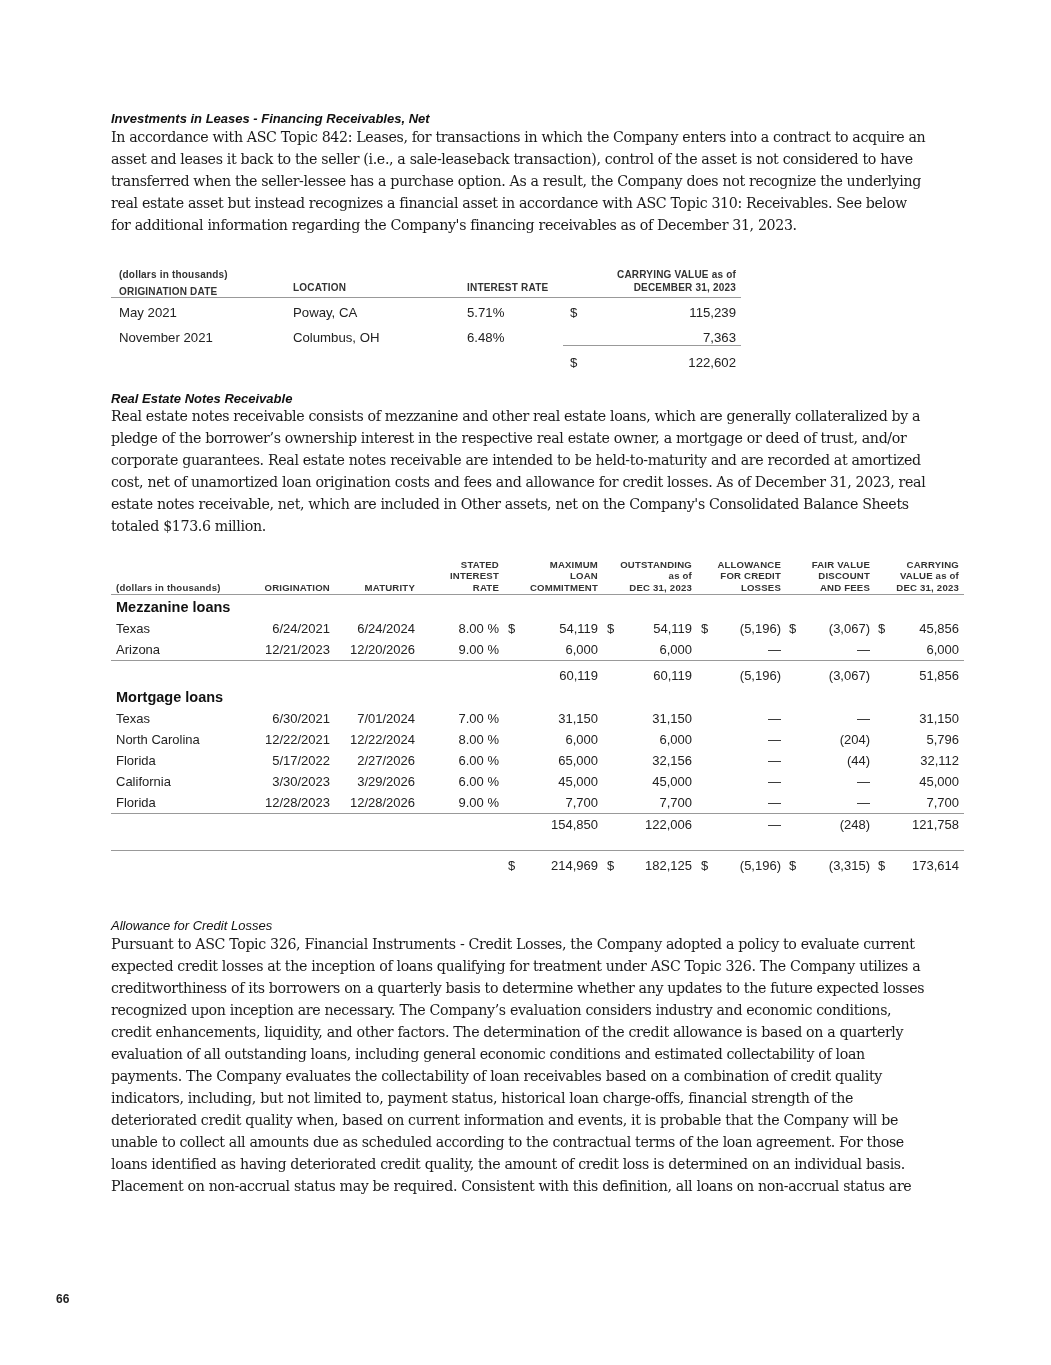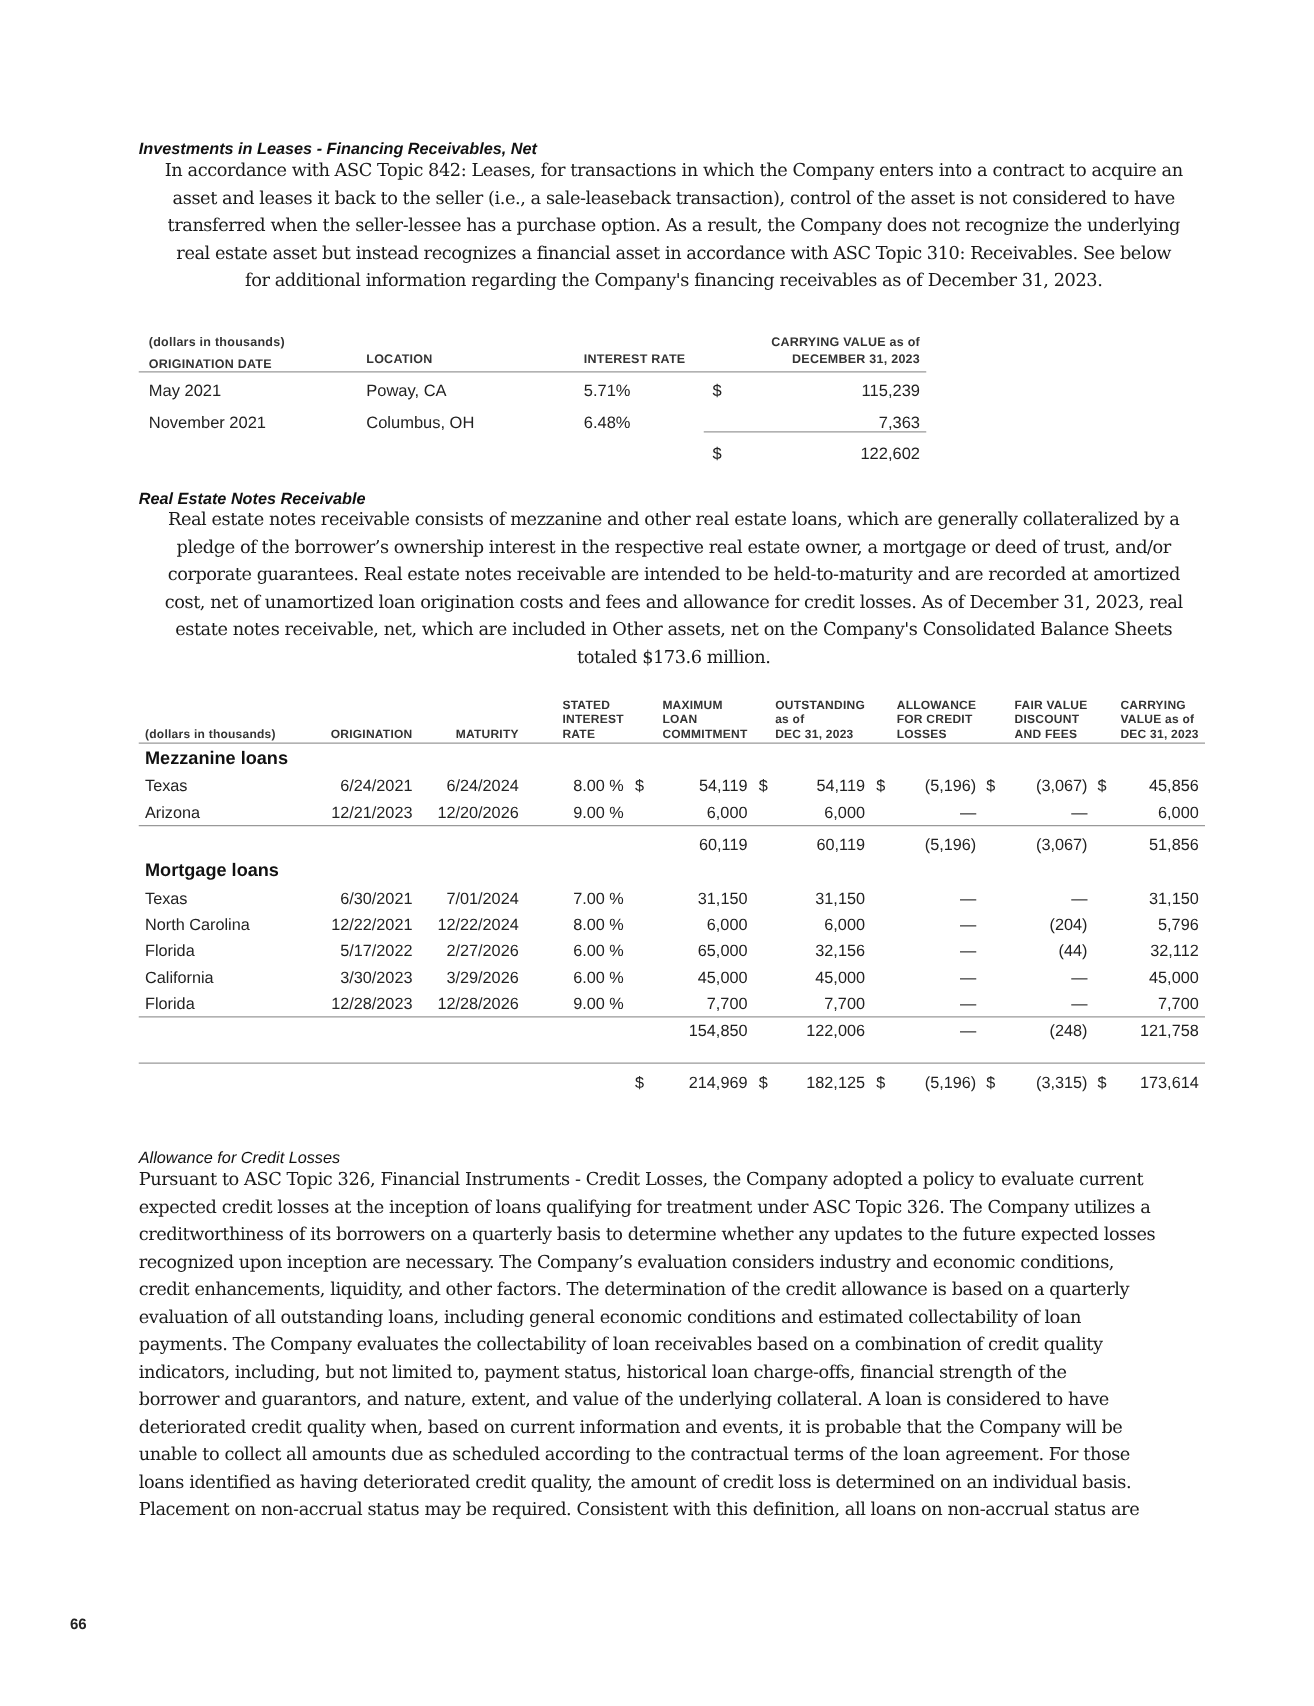"In accordance with ASC Topic" .para { text-align: center -> none }
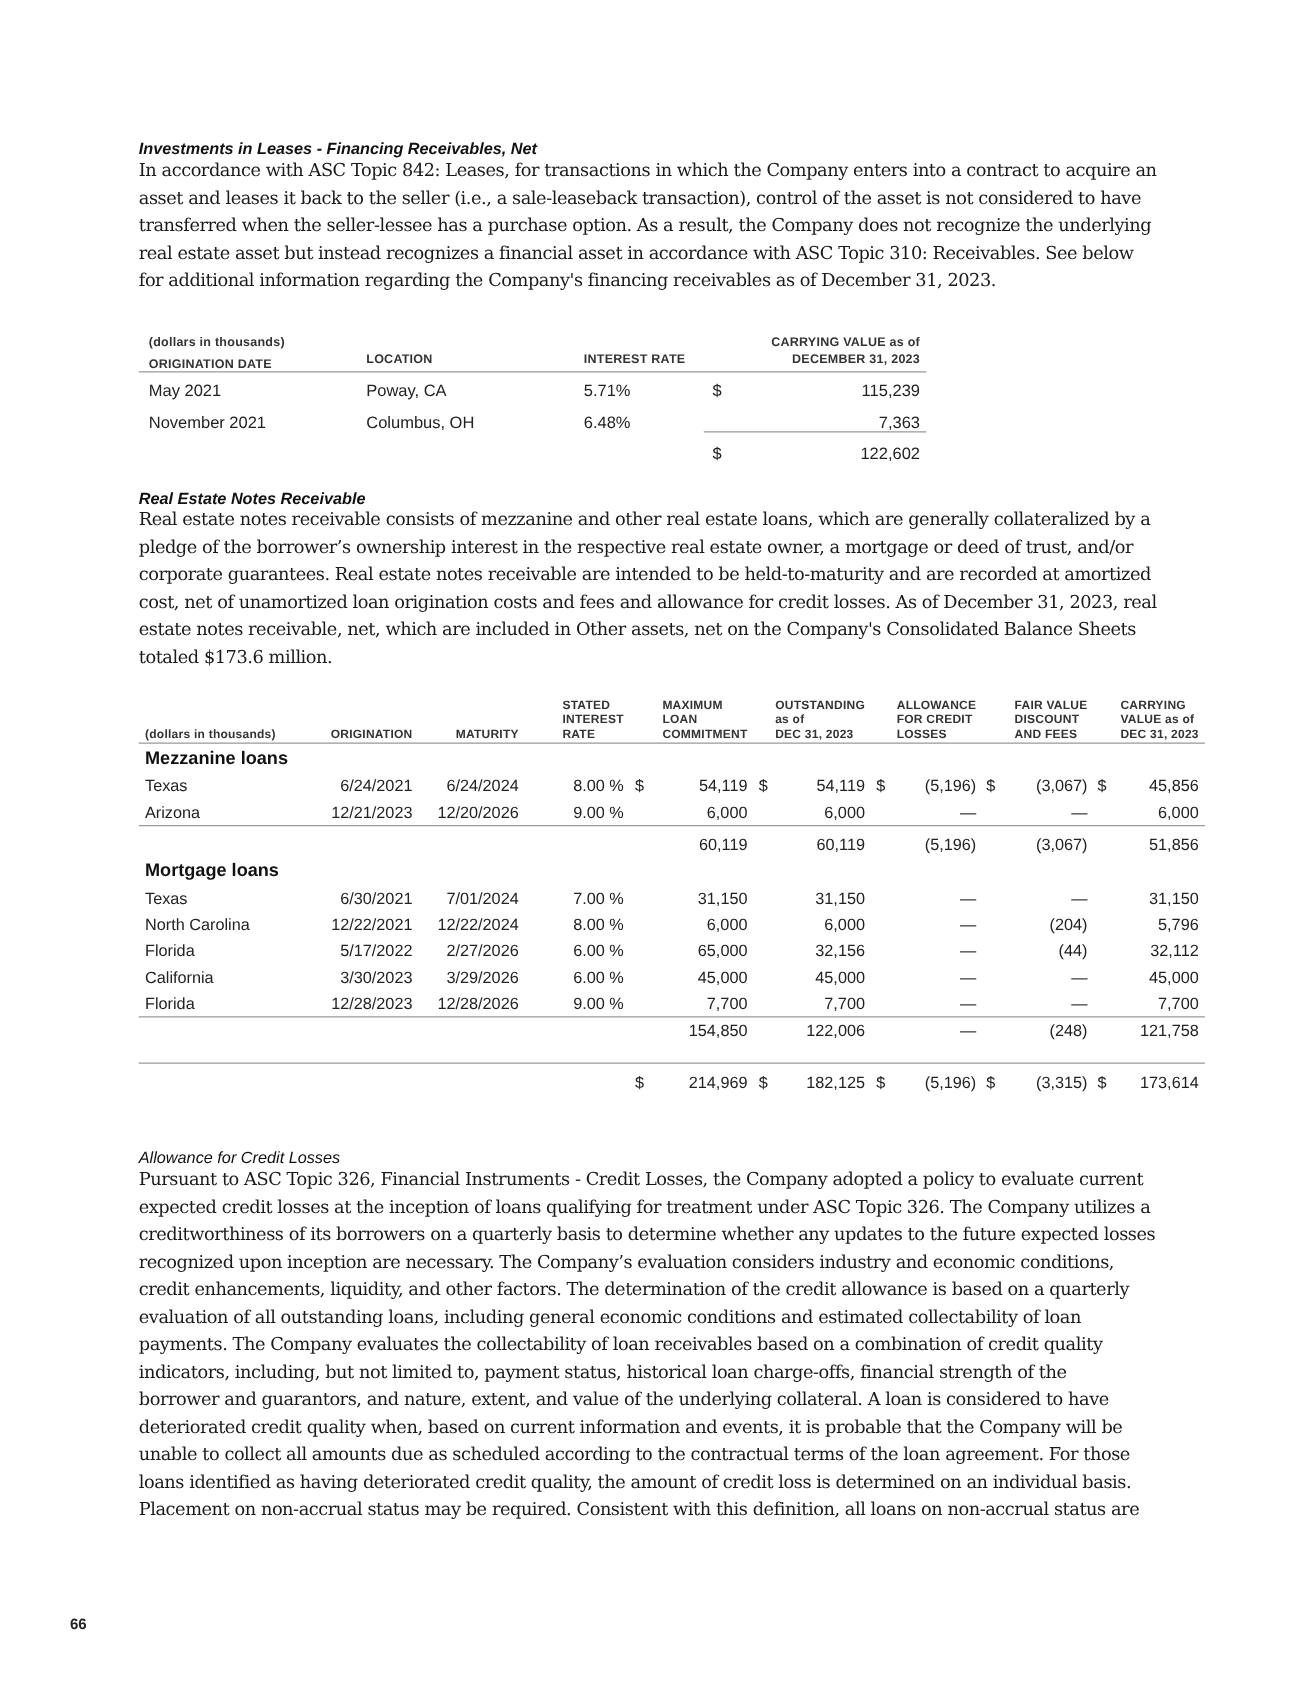"STATED" .t2 .hdr .h { text-align: none -> right }
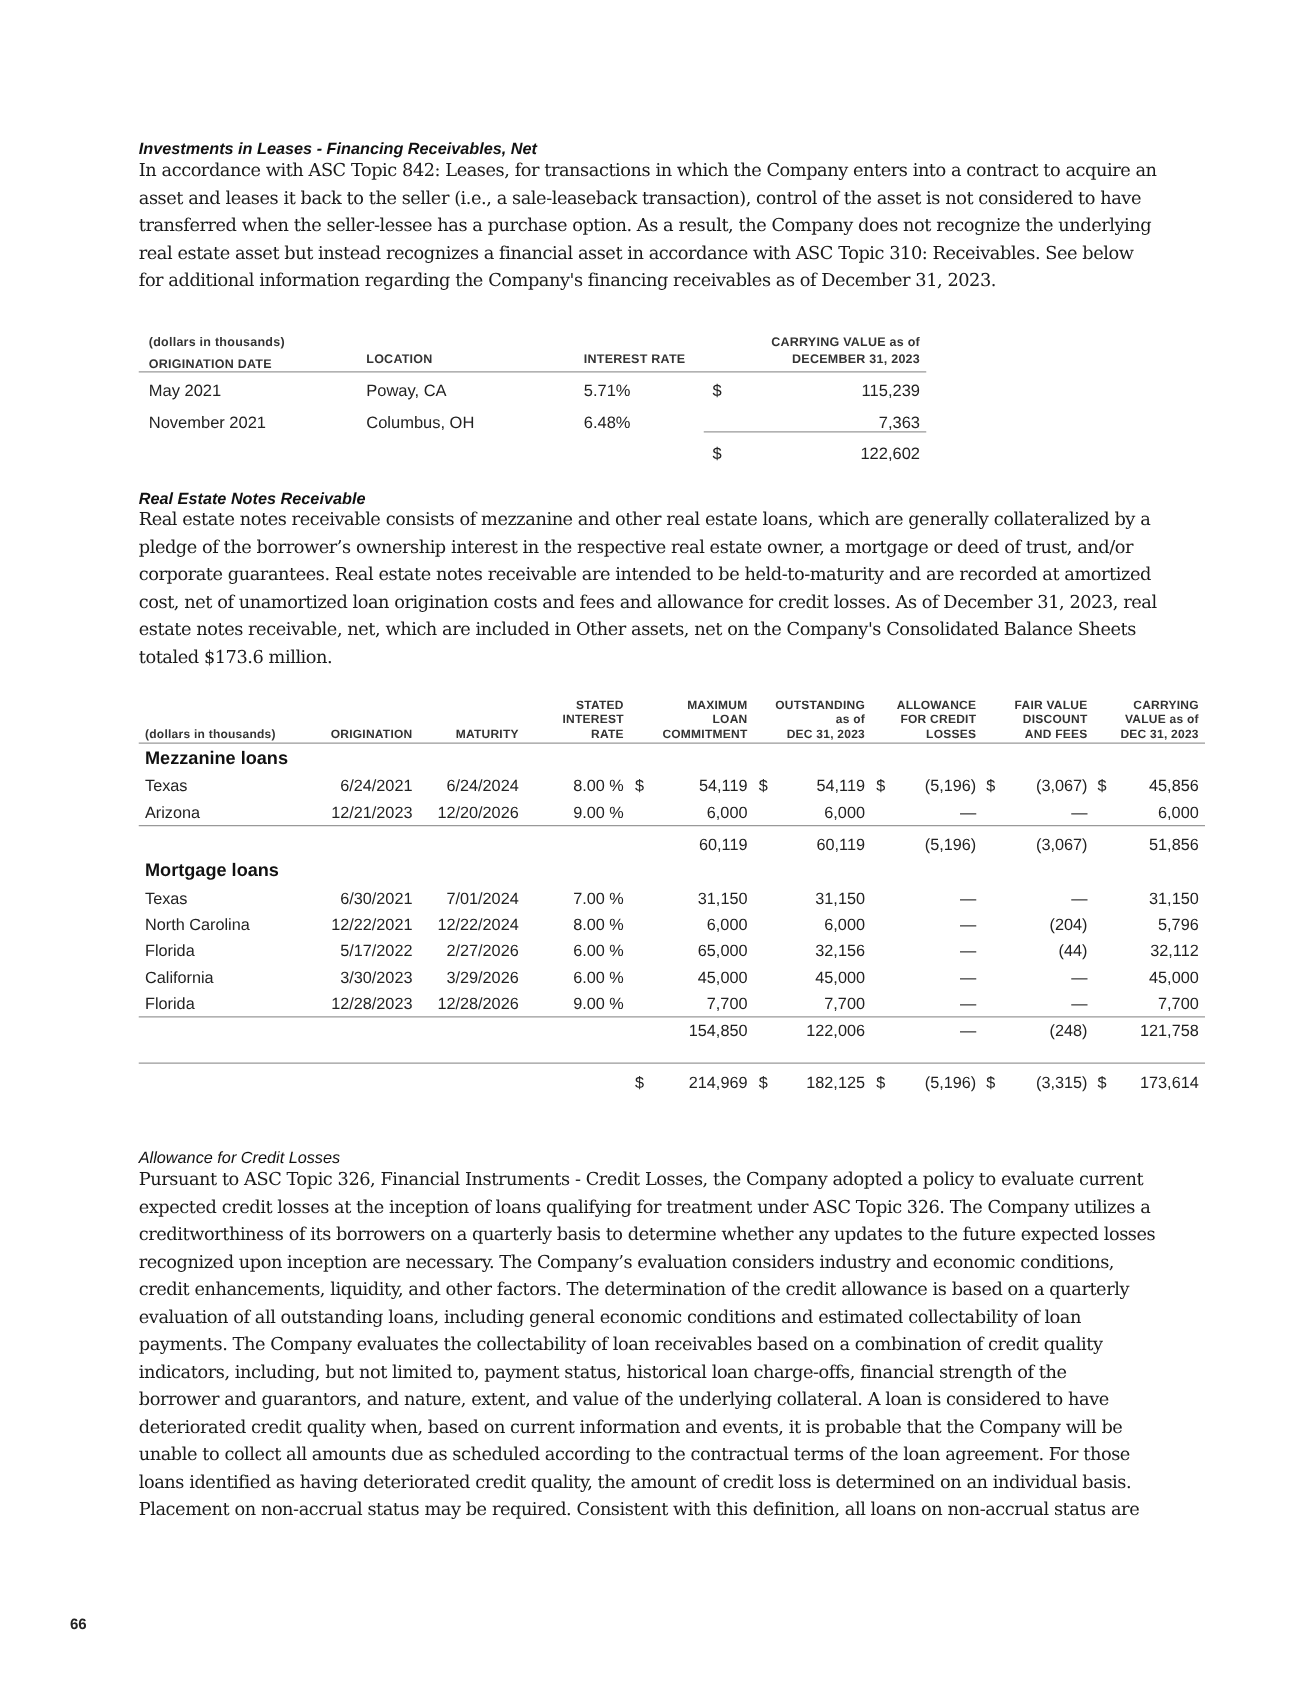"borrower and guarantors, and nature," div { html: <div>borrower and guarantors, and nature, extent, and value of the underlying collateral. A loan is considered to have</div> -> none }
